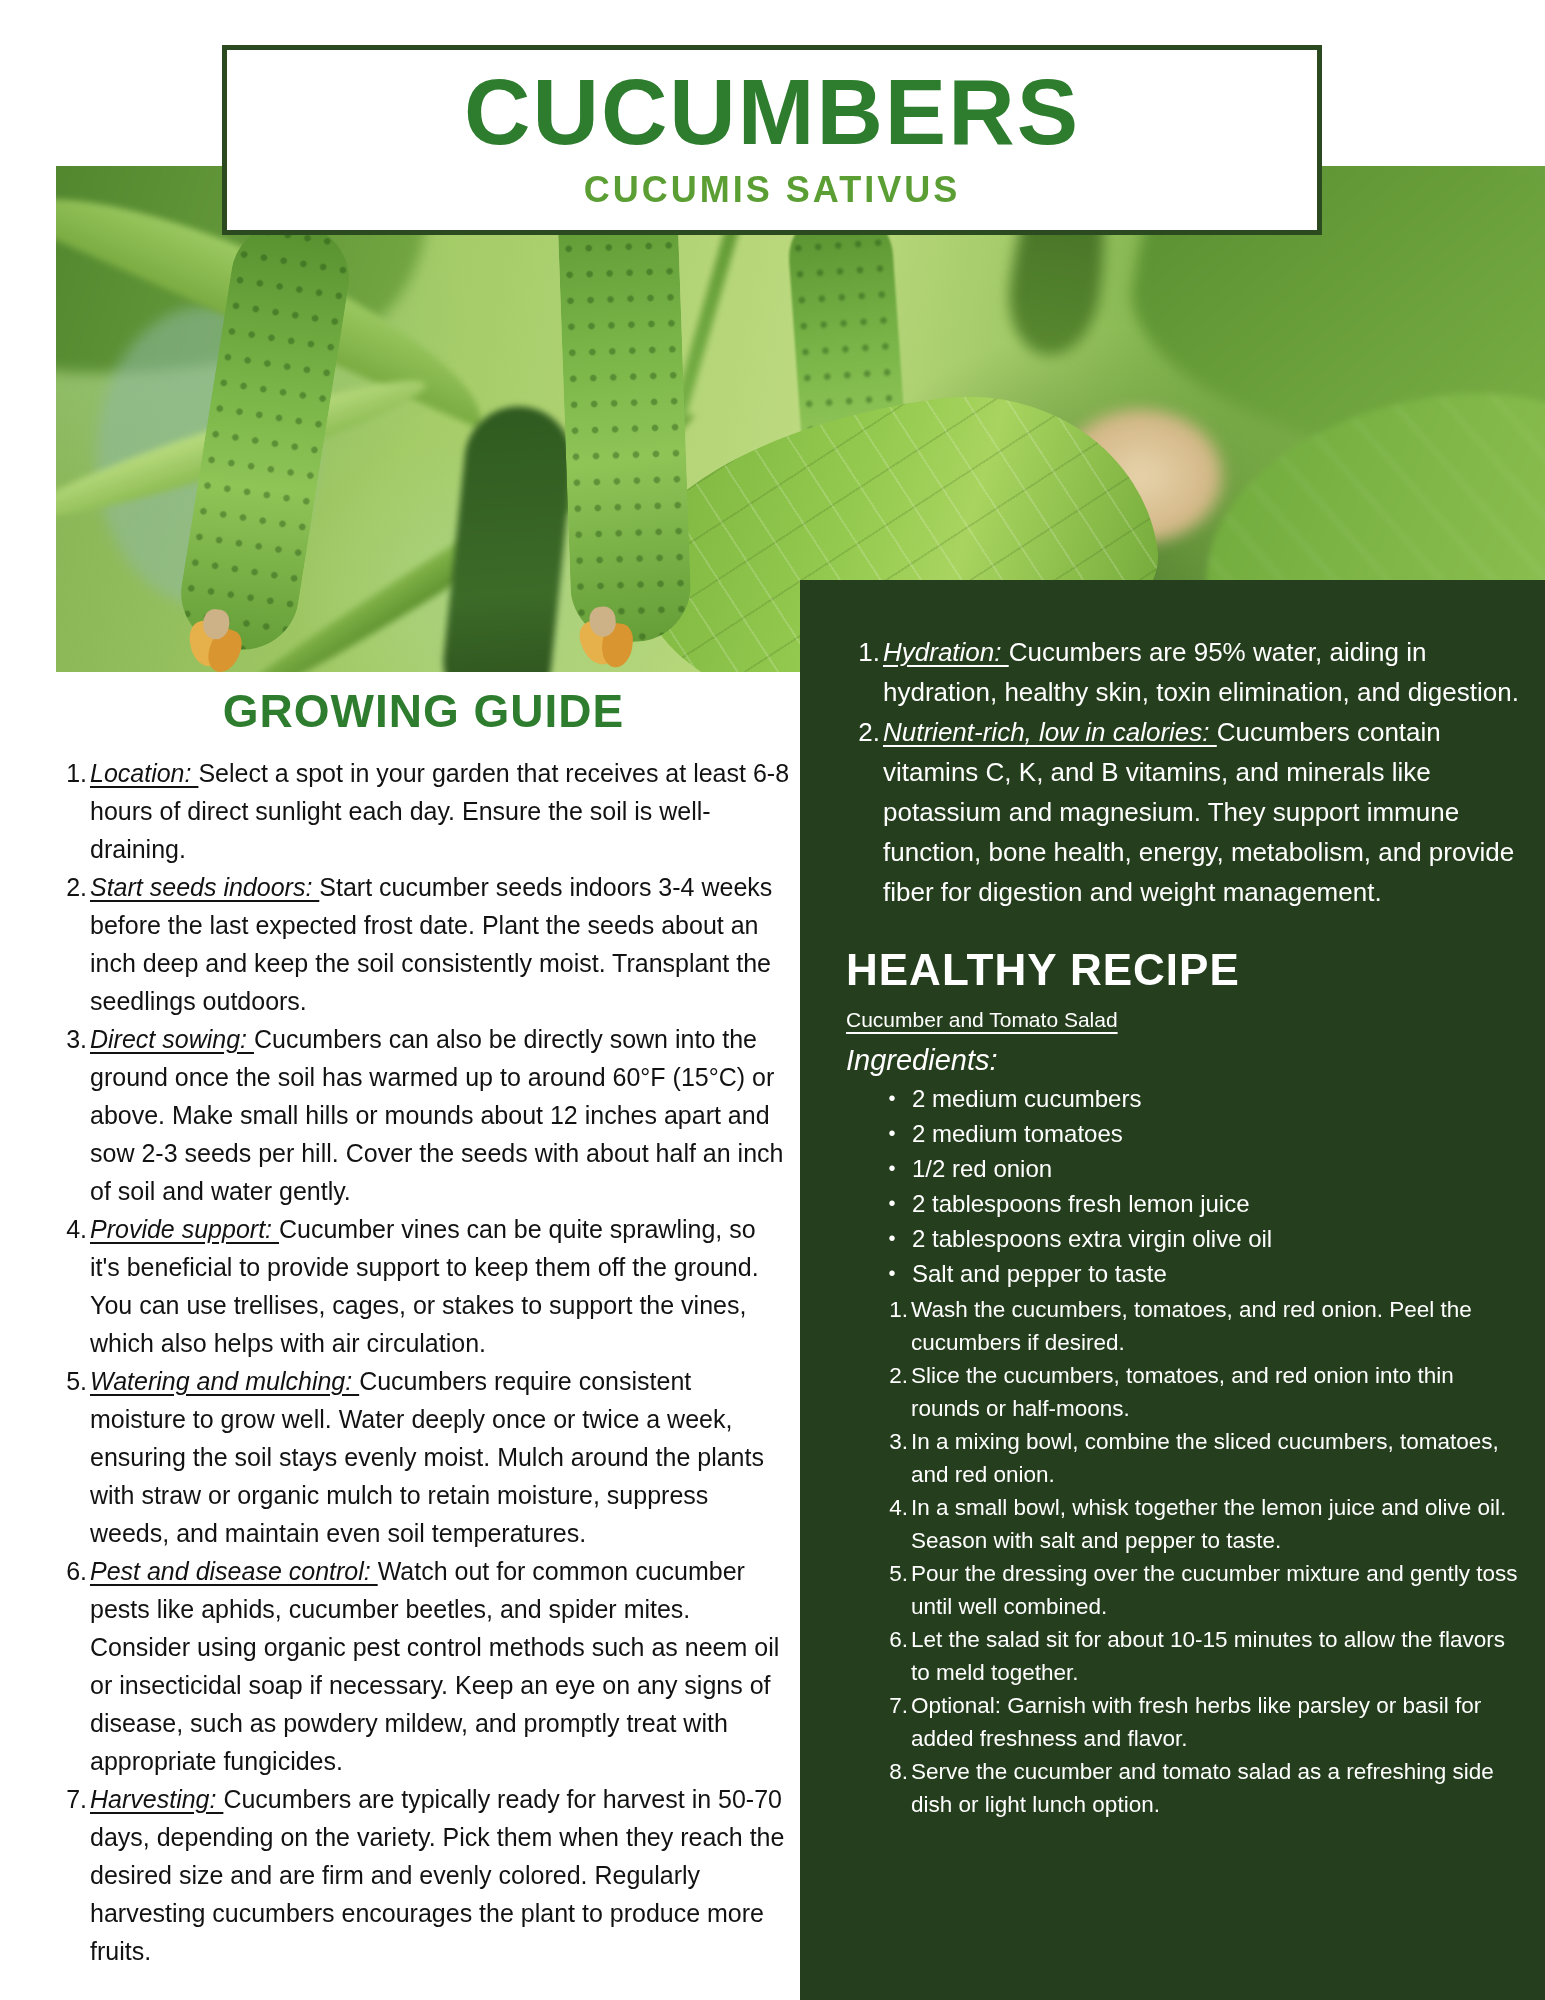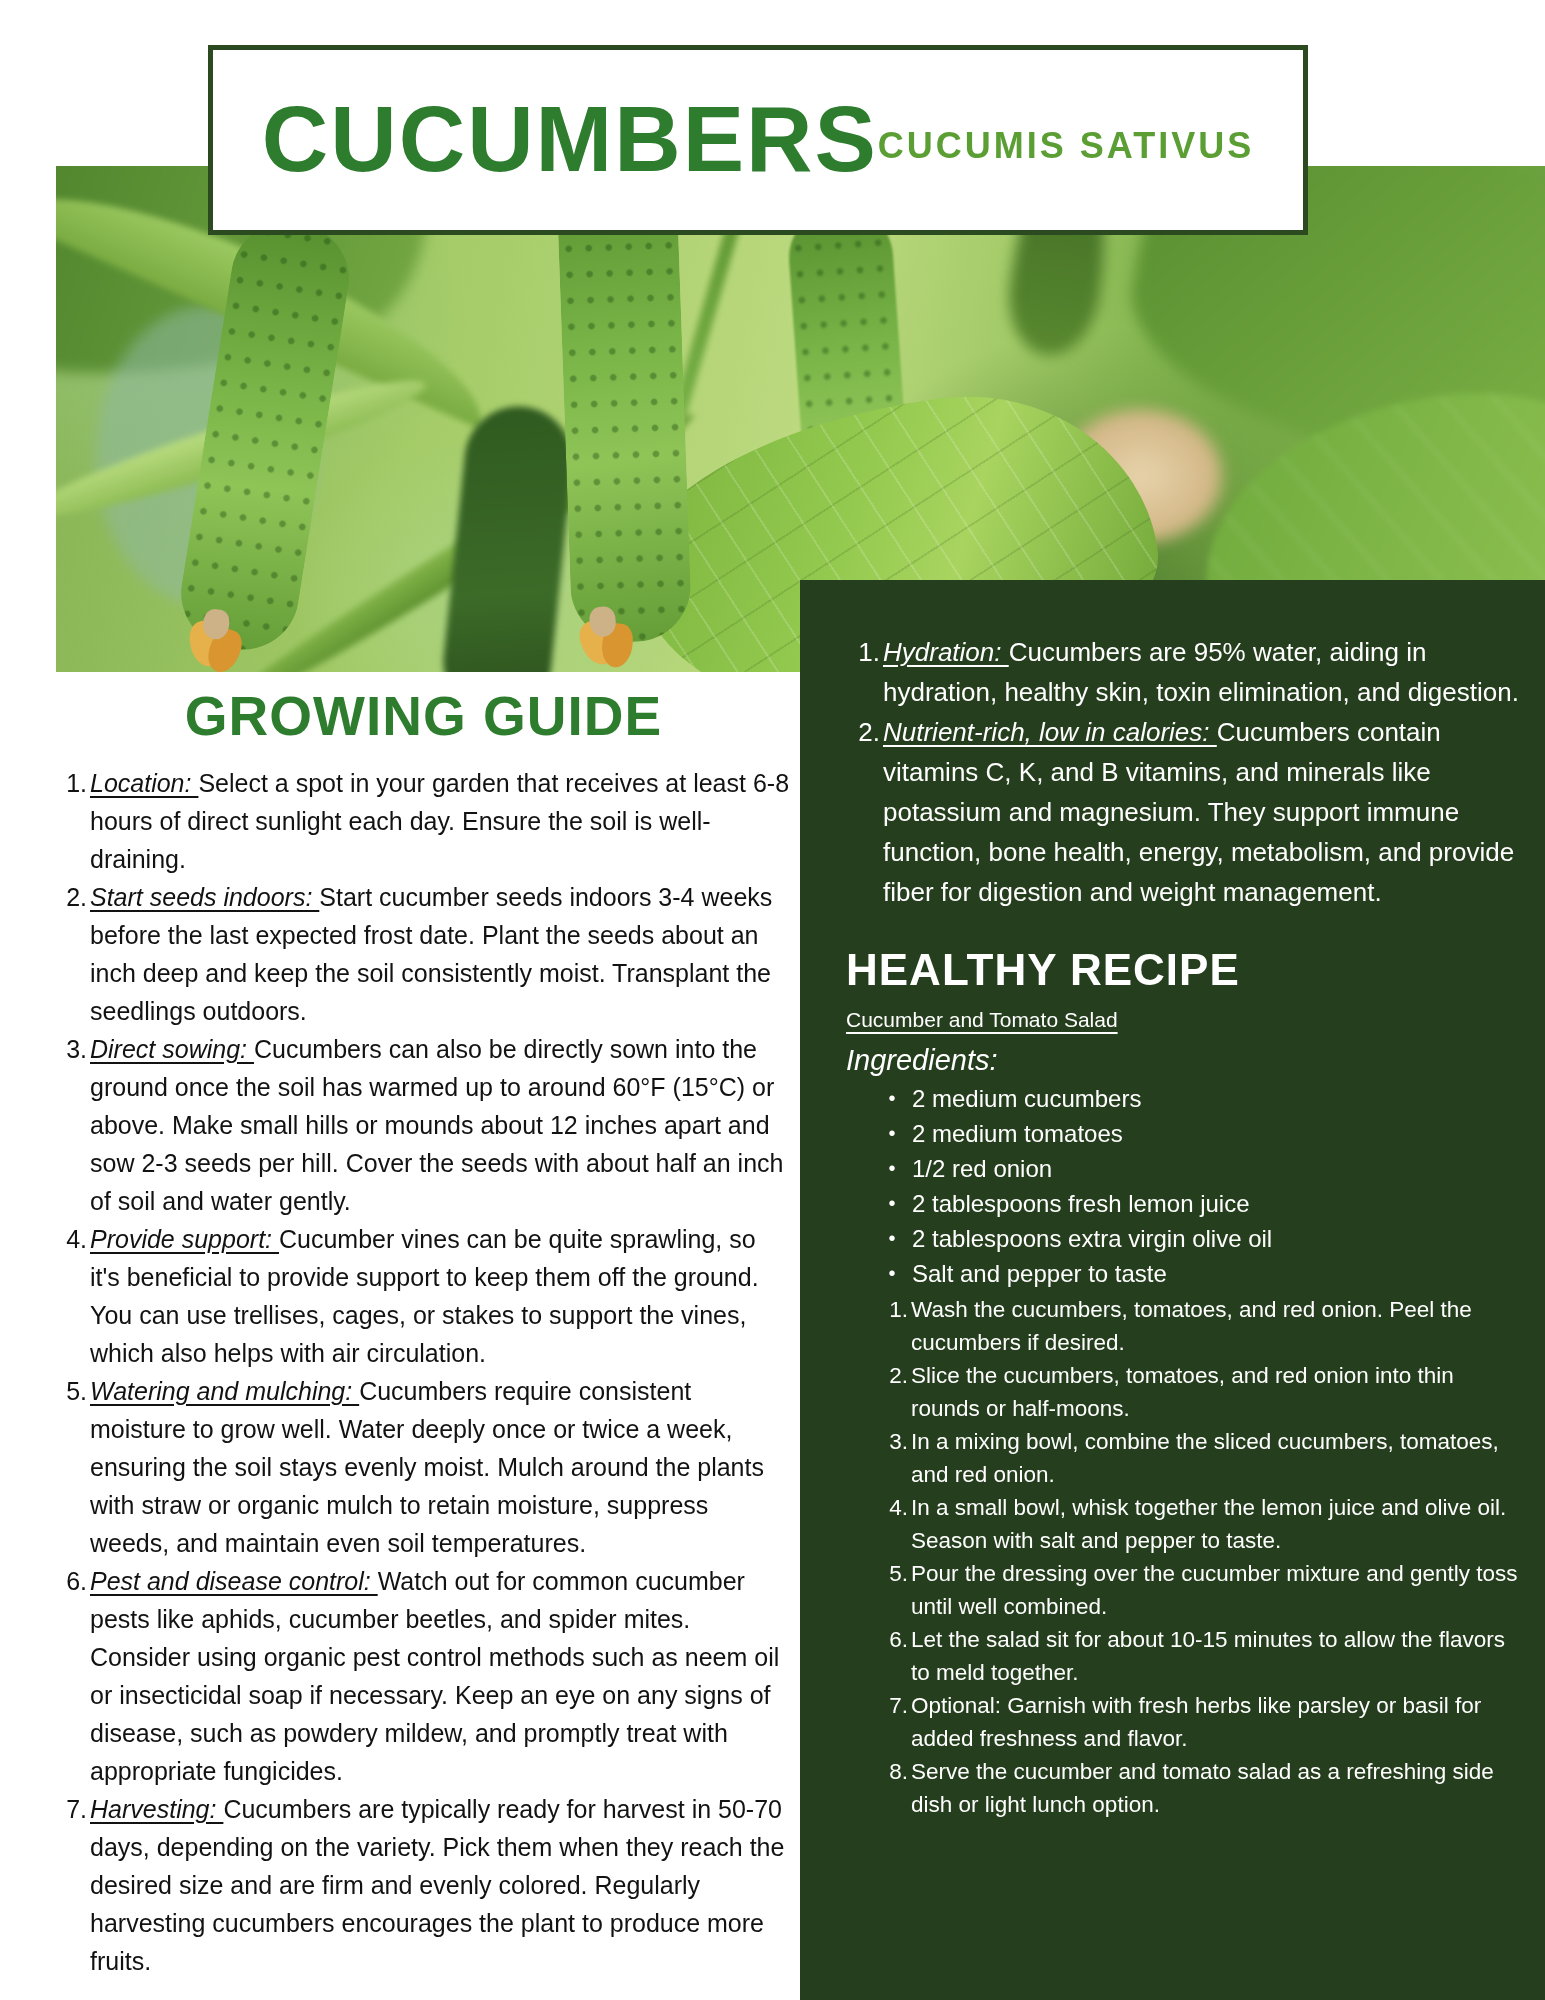"CUCUMBERS" .header-box { flex-direction: row -> column; left: 208px -> 222px }
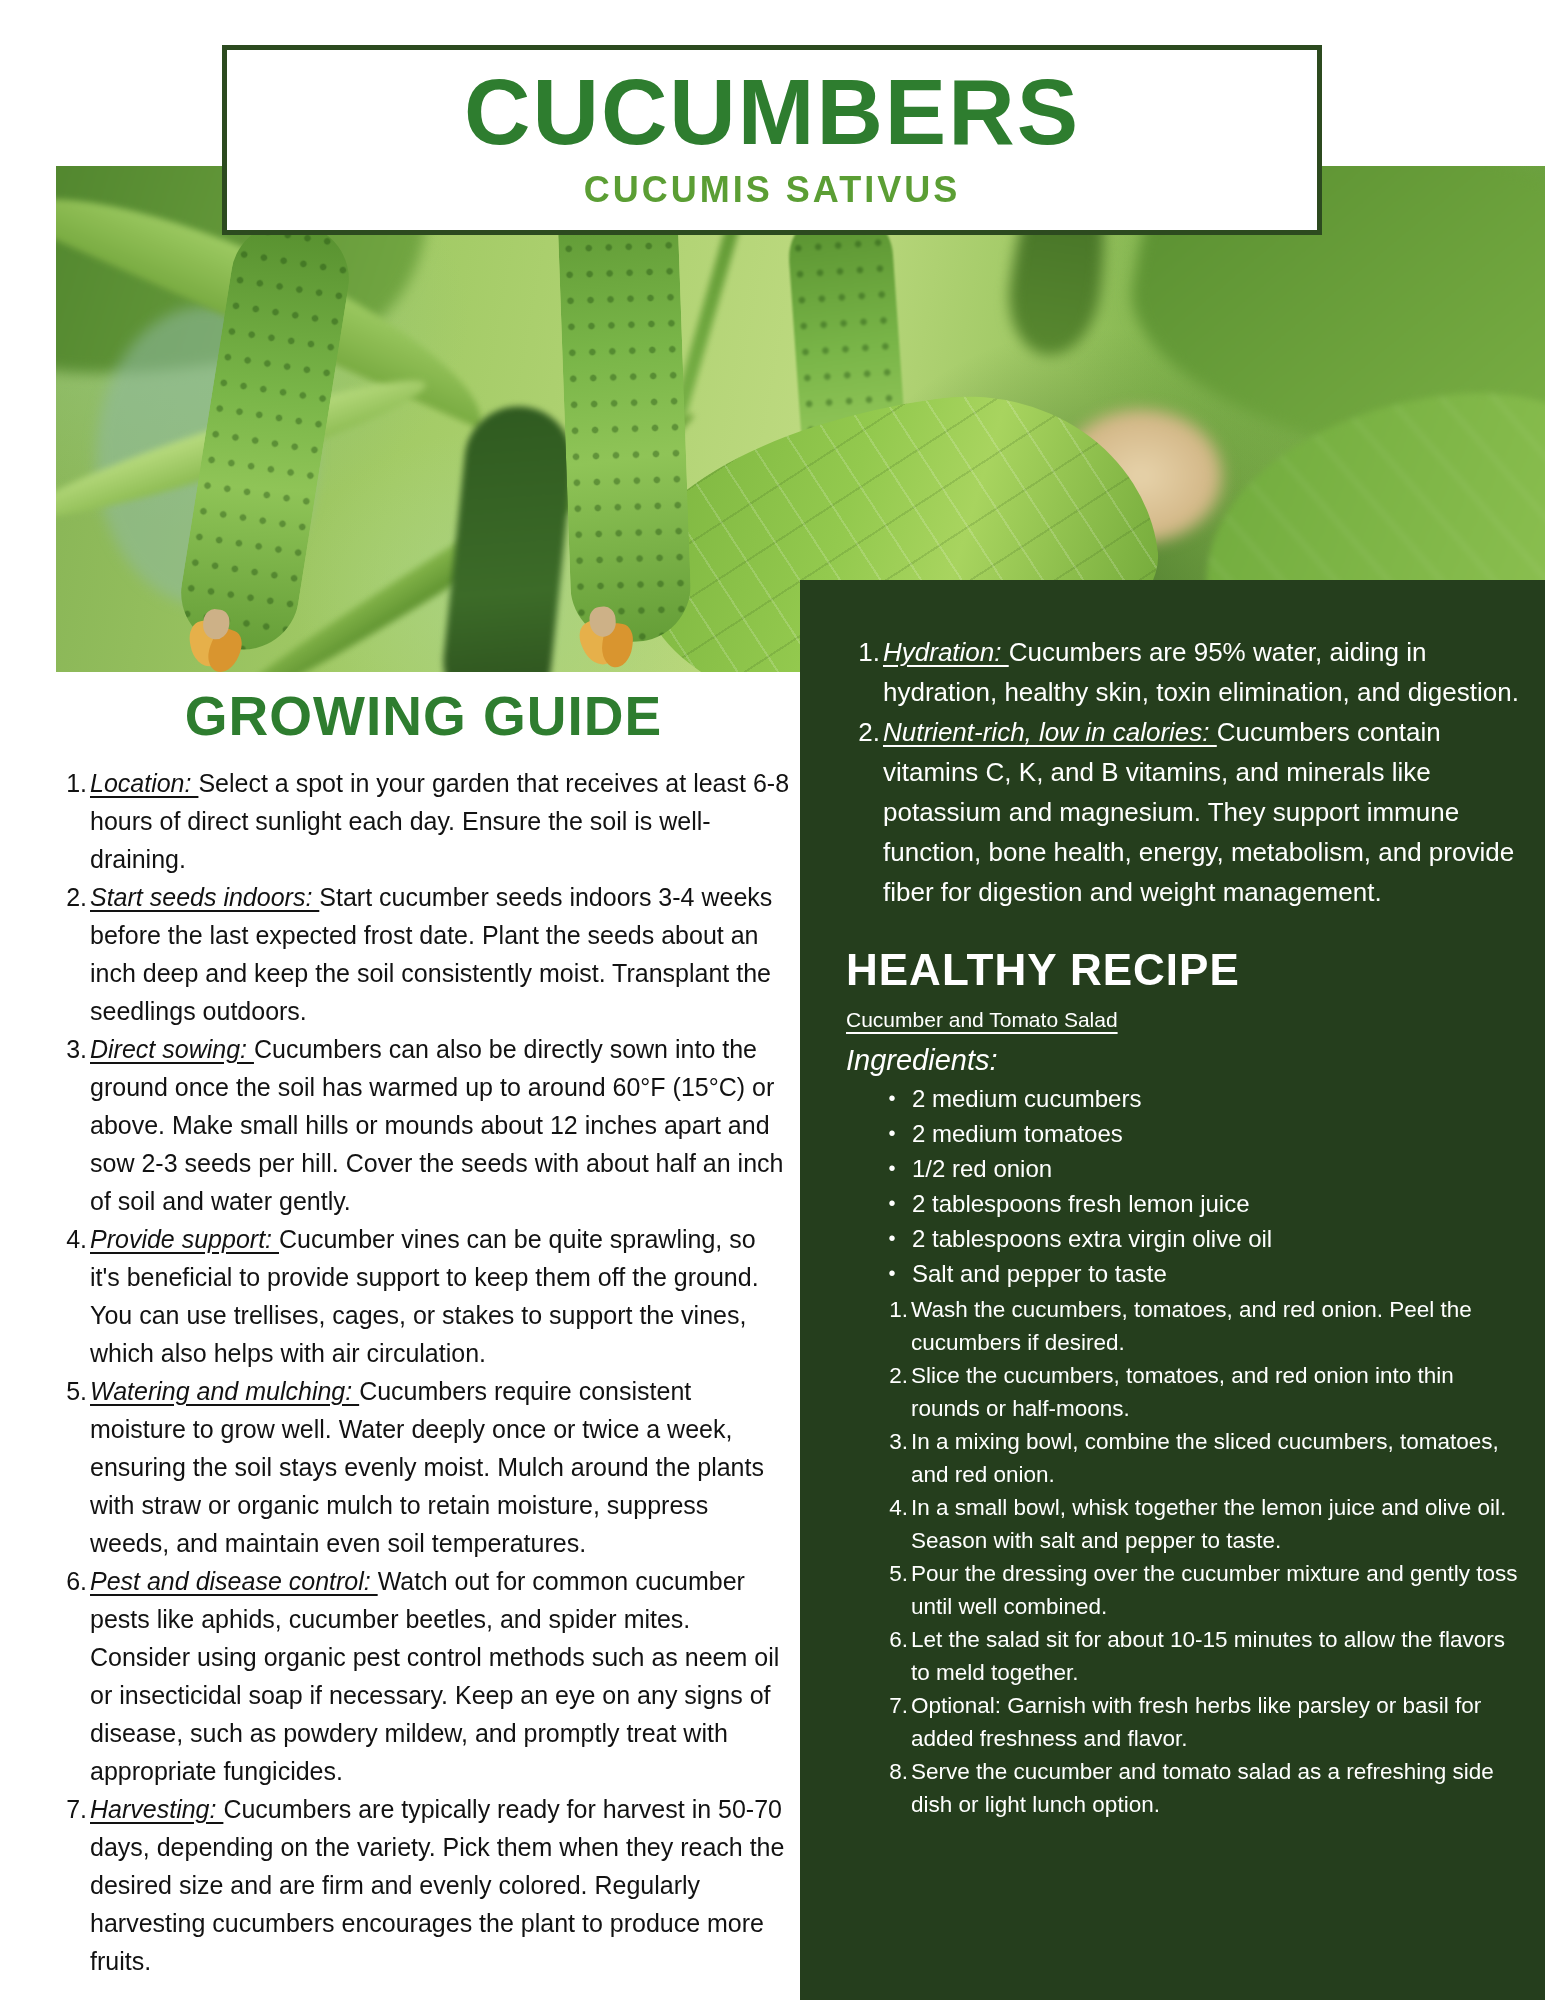"GROWING GUIDE" .gg-heading { font-size: 55px -> 46px }
